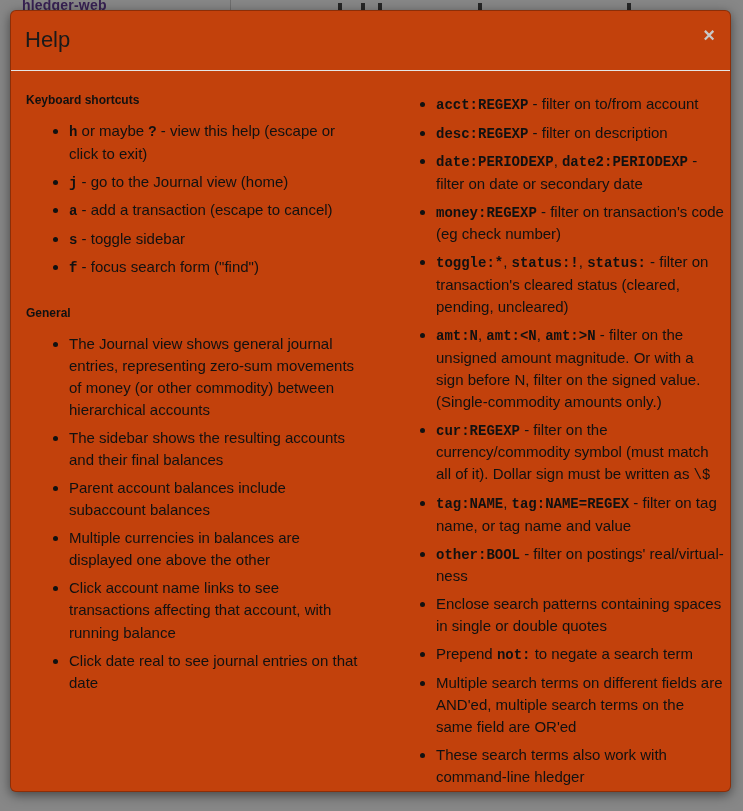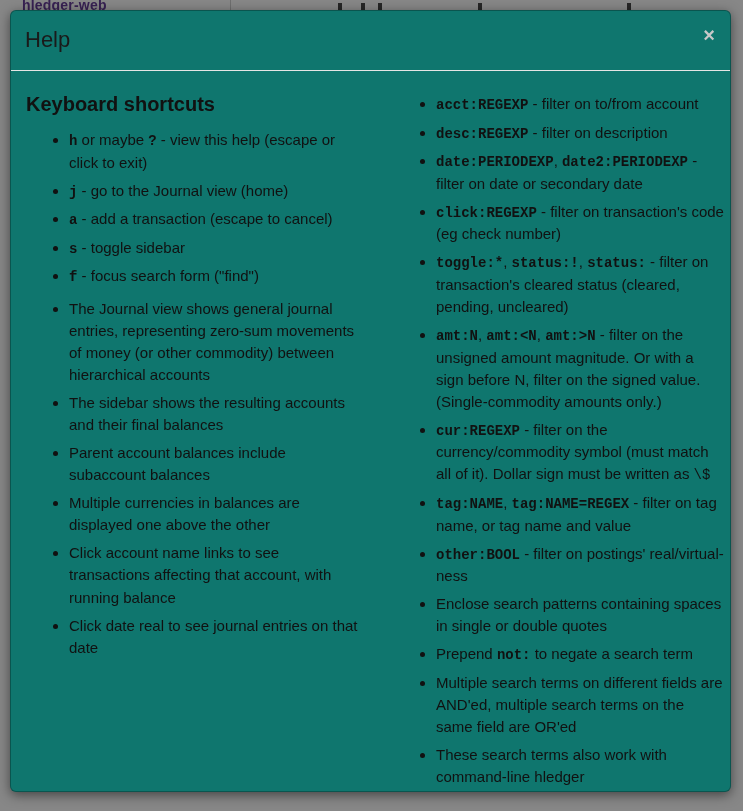"Help" .modal { background: #0f766e -> #c2410c }
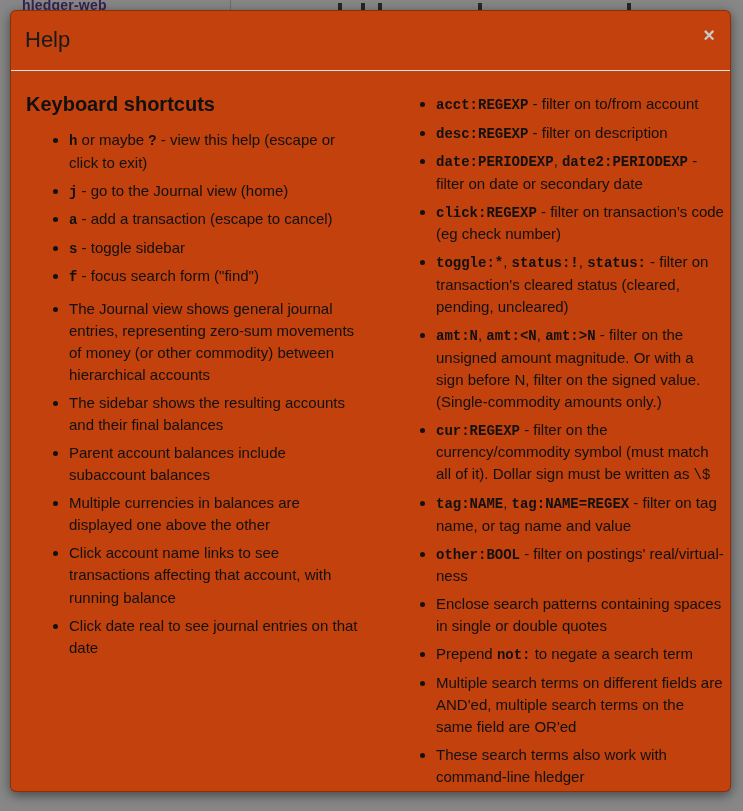"Keyboard shortcuts" .section-heading { font-size: 20px -> 12px }
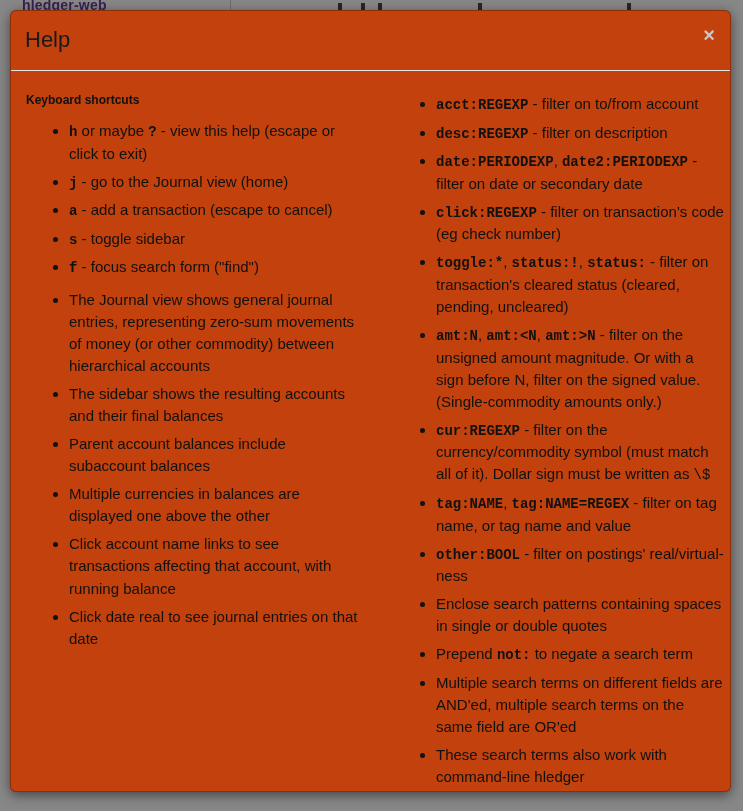"click:REGEXP" span.code { text: click:REGEXP -> money:REGEXP }
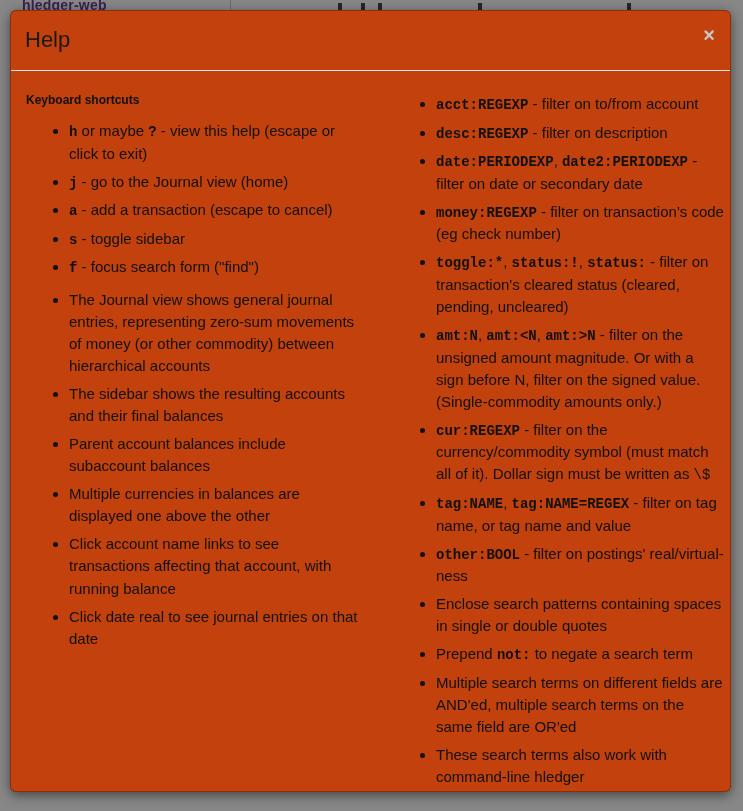"General" div.section-heading { html: none -> <div>General</div> }
